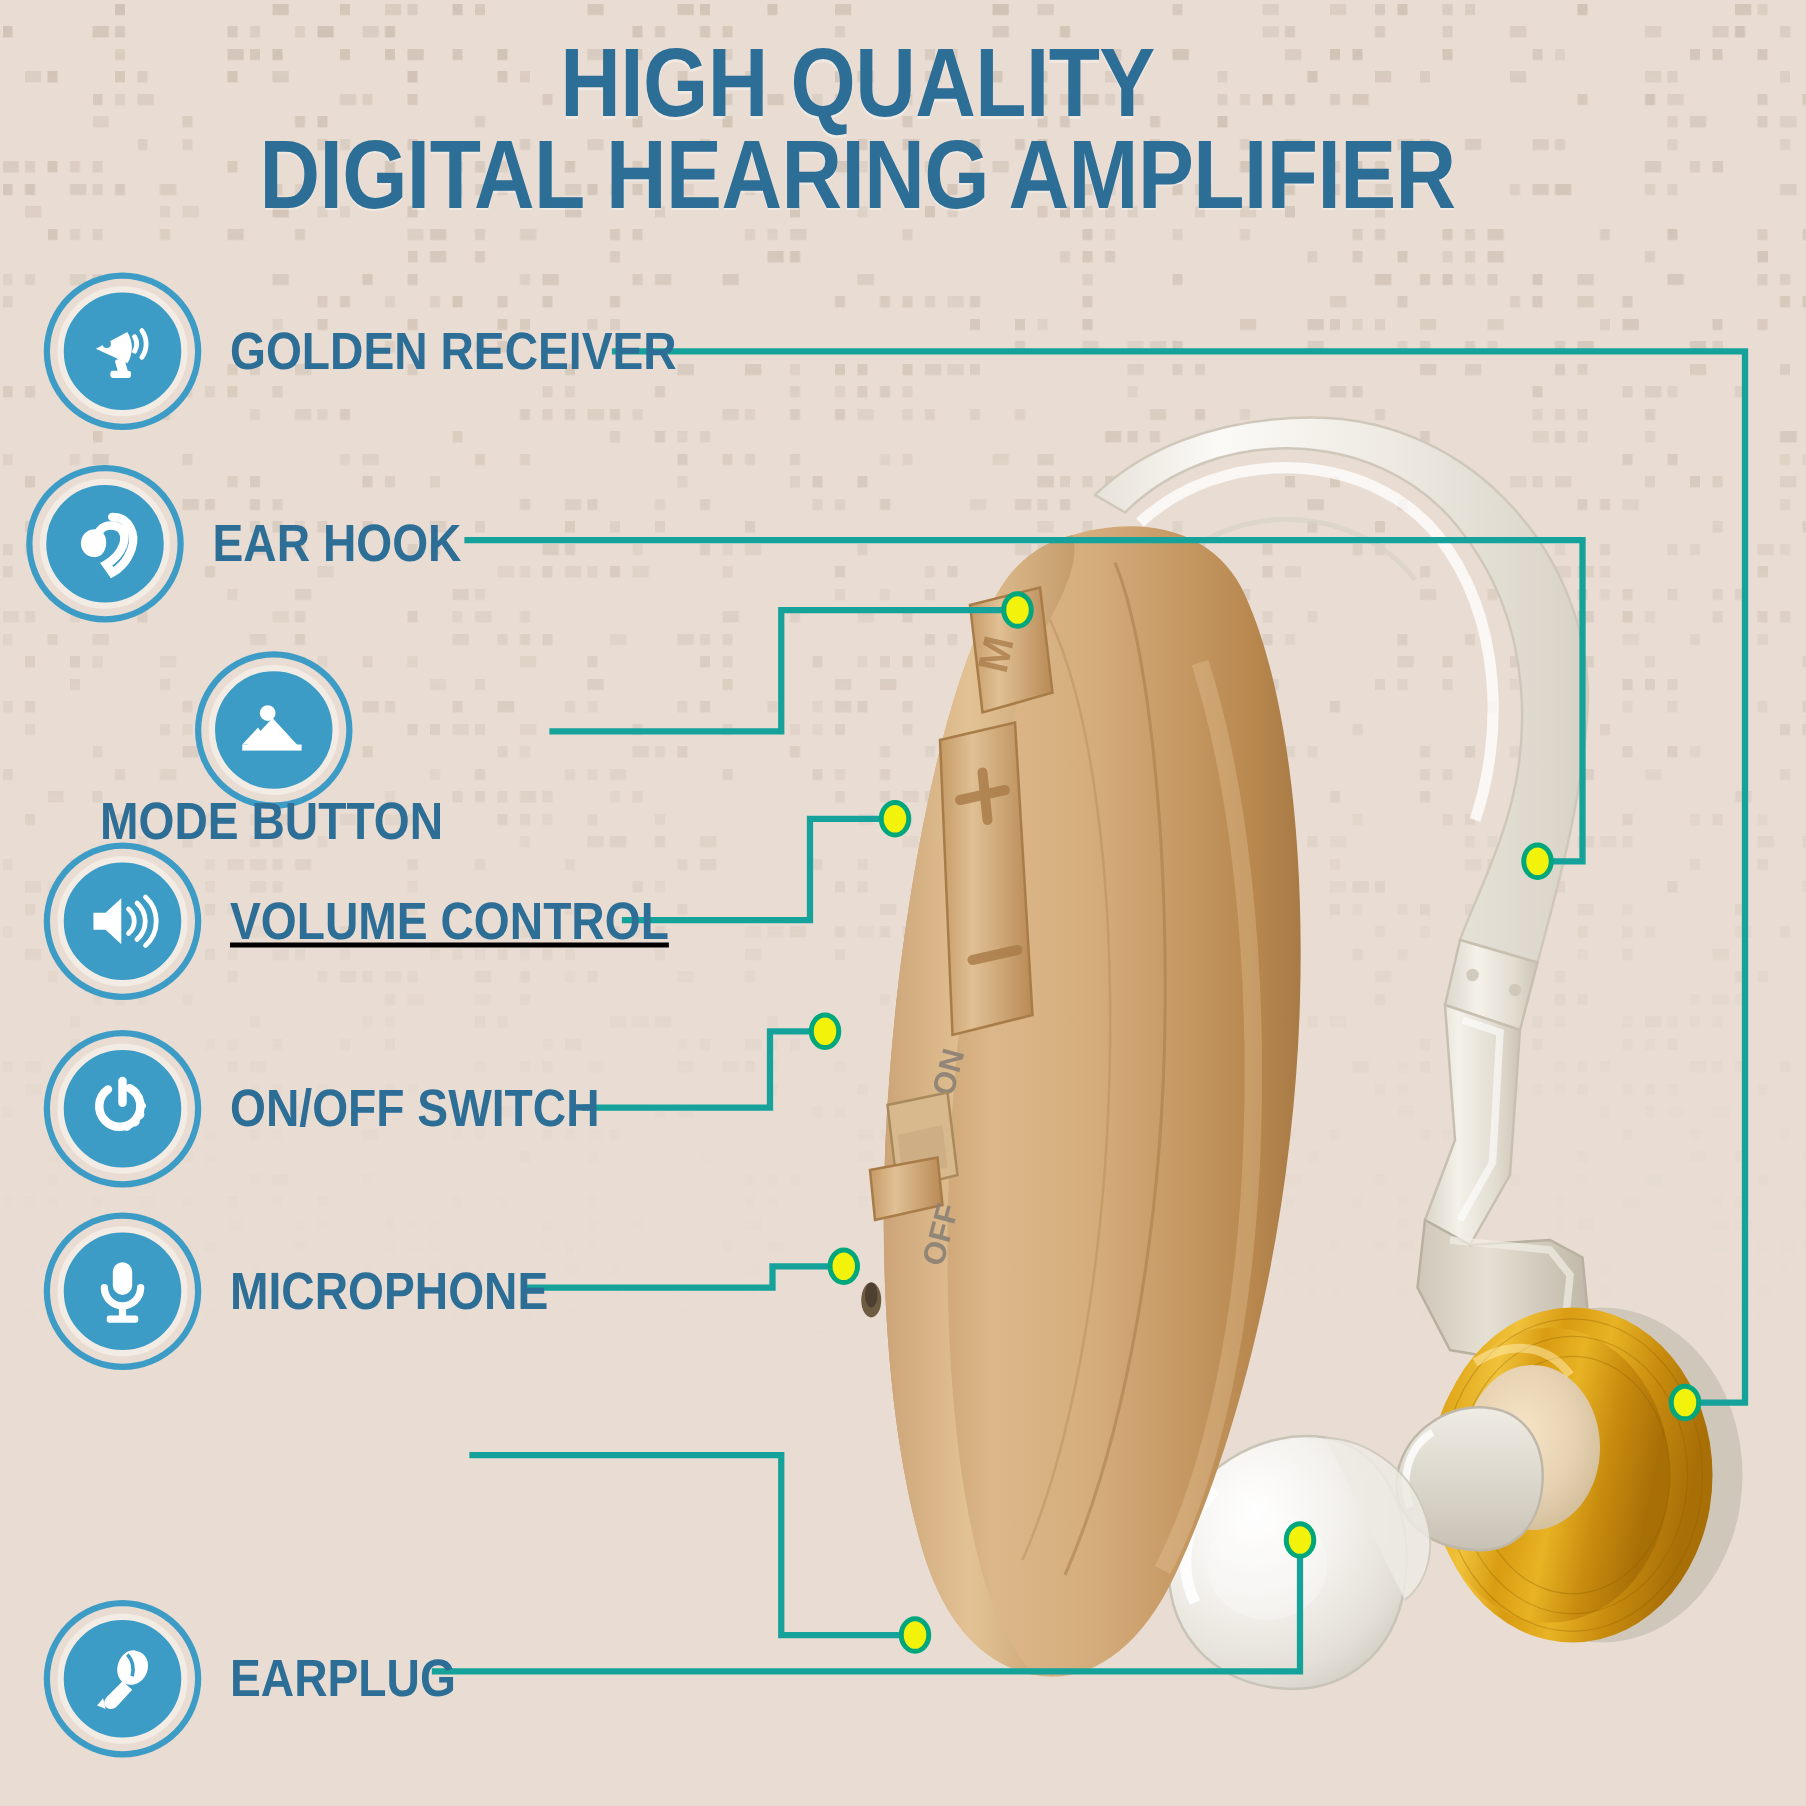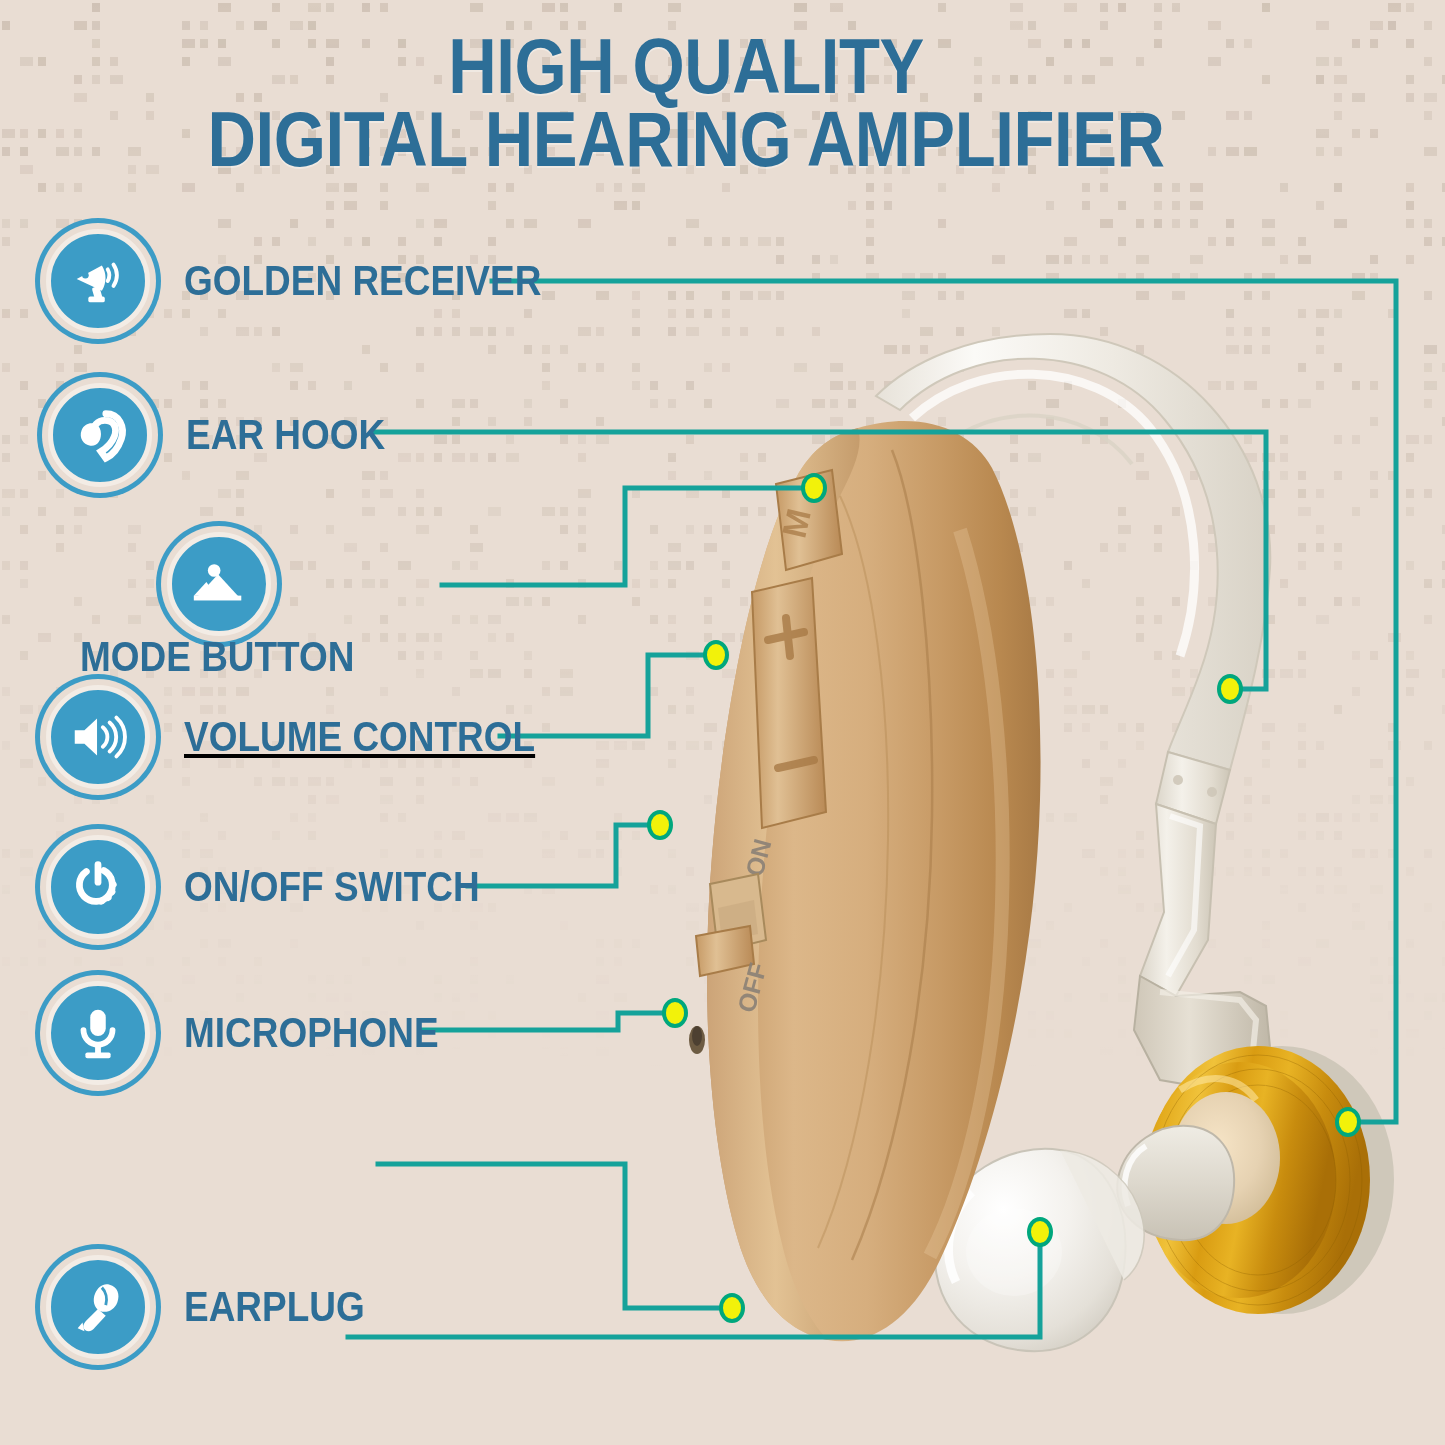"EAR HOOK" div.feature-row { left: 48px -> 32px }
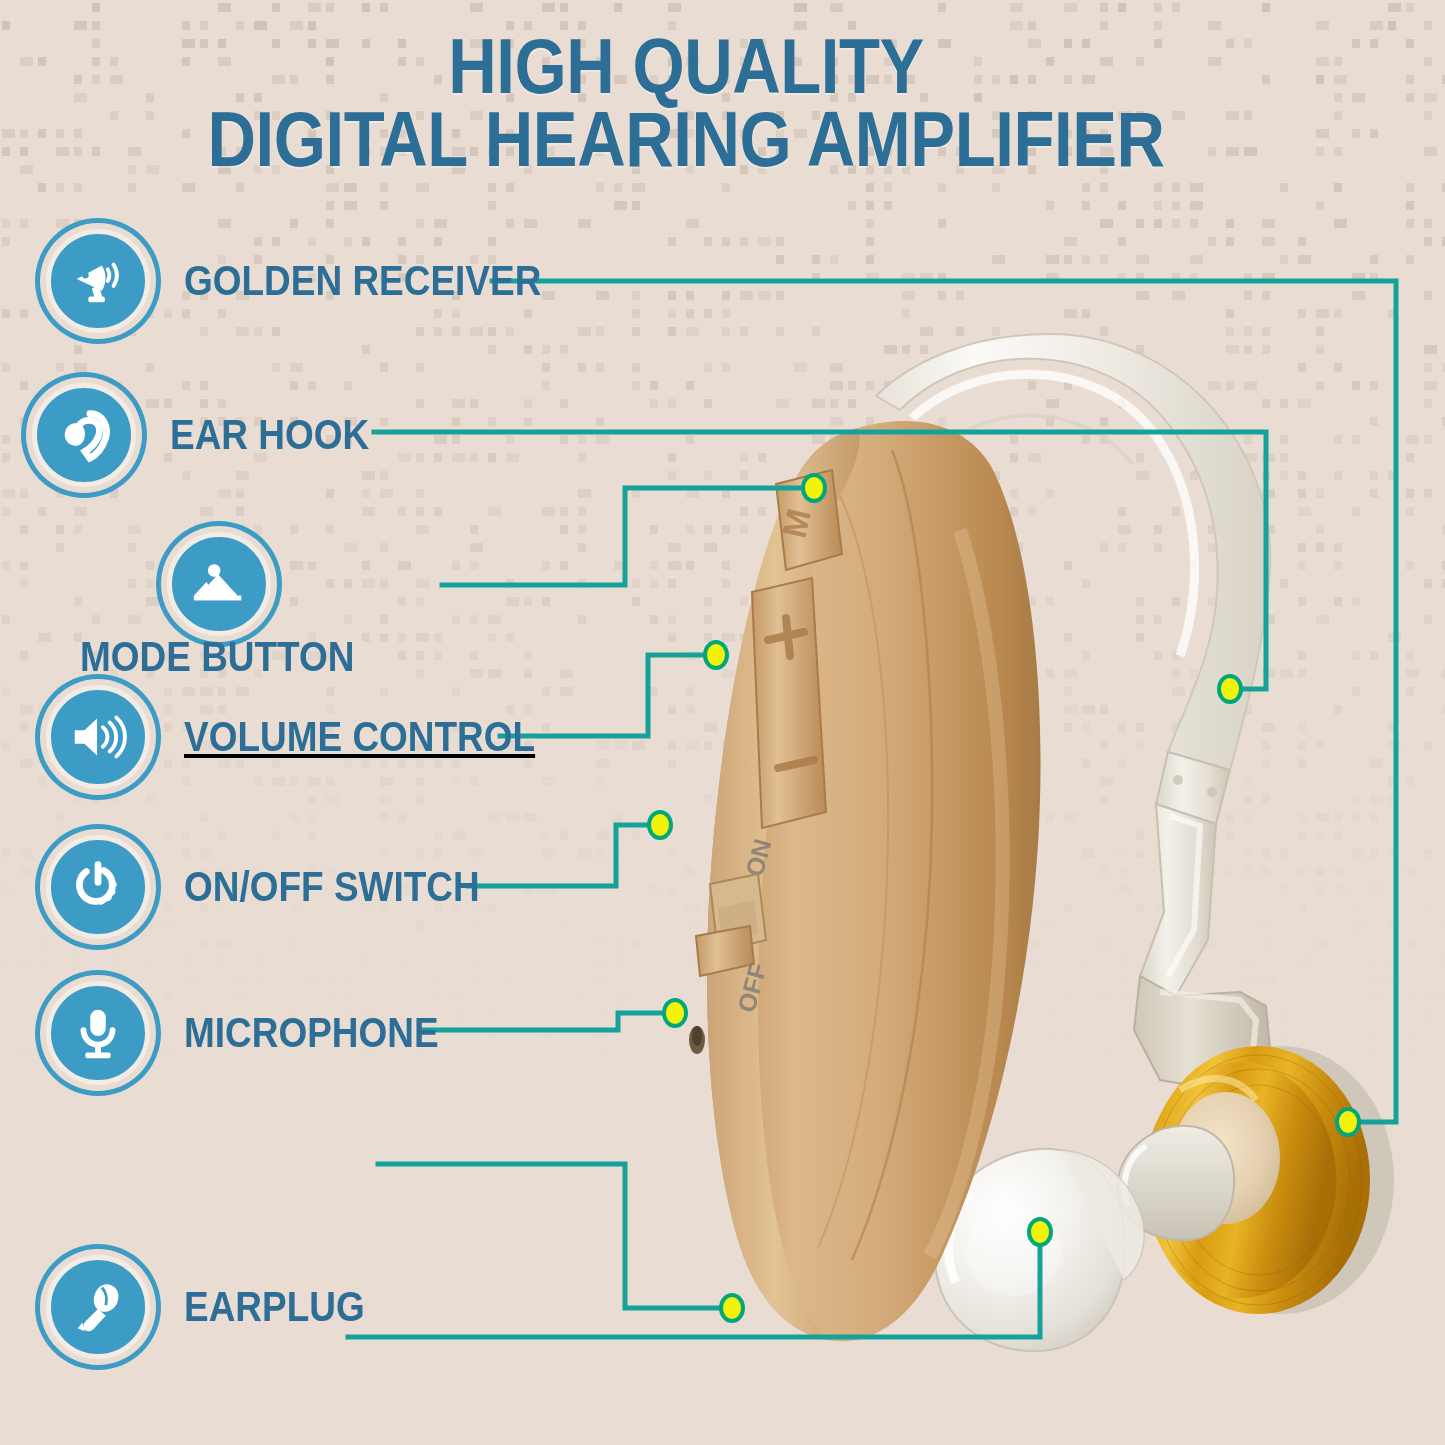"EARPLUG" div.feature-row { top: 1252px -> 1288px }
